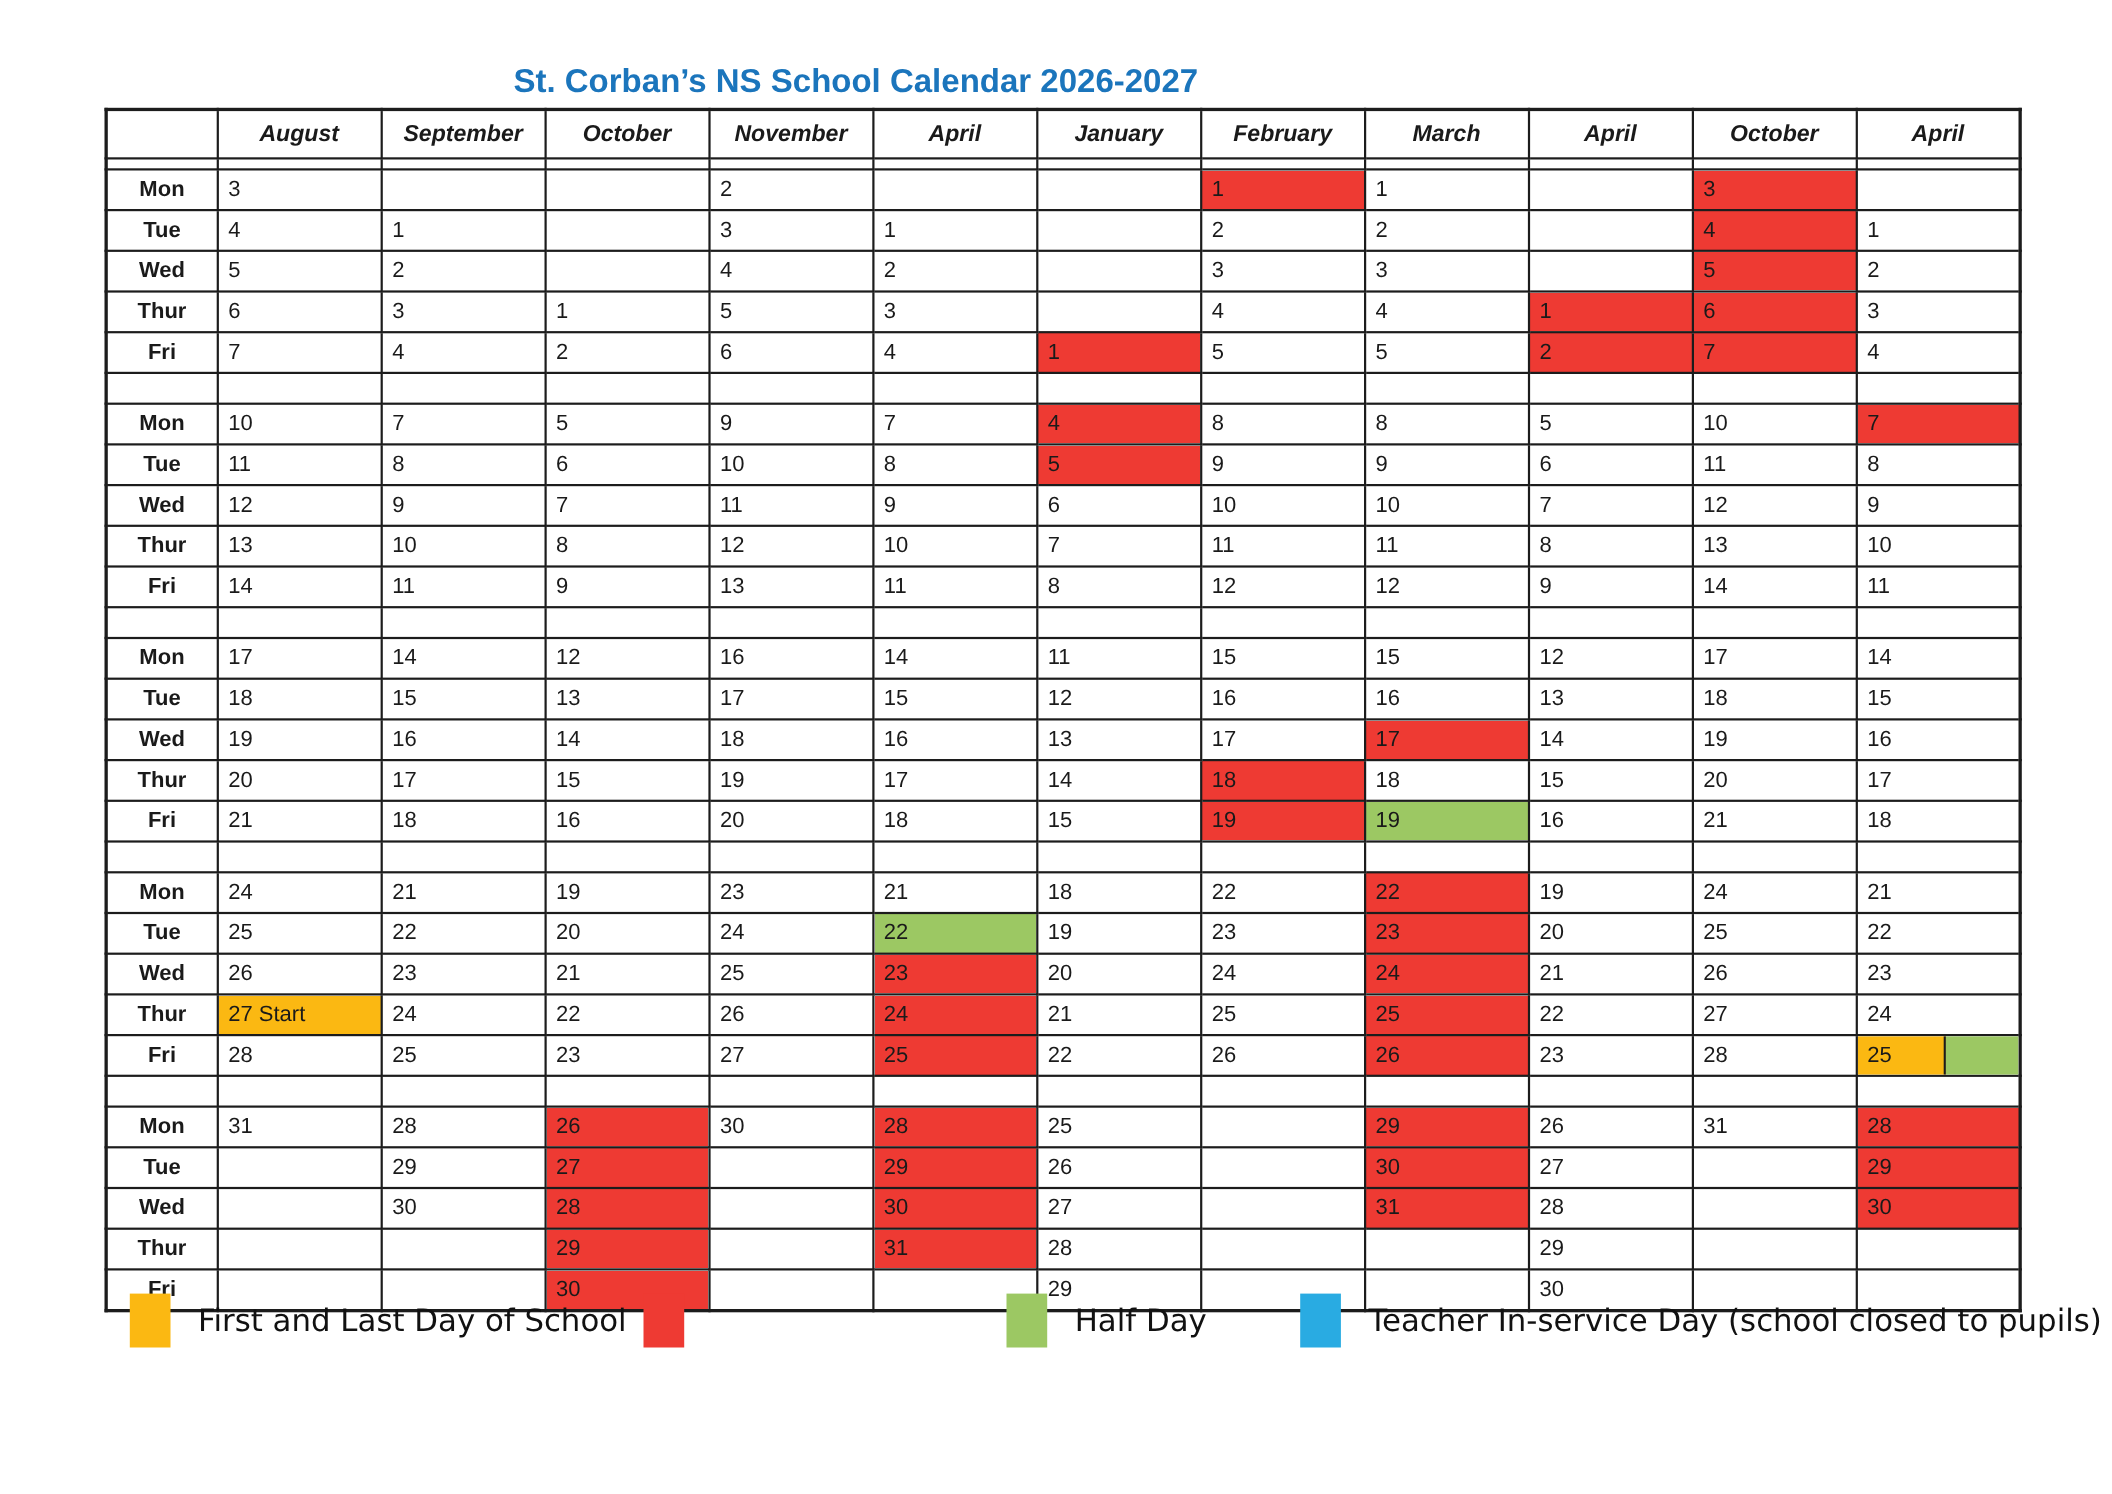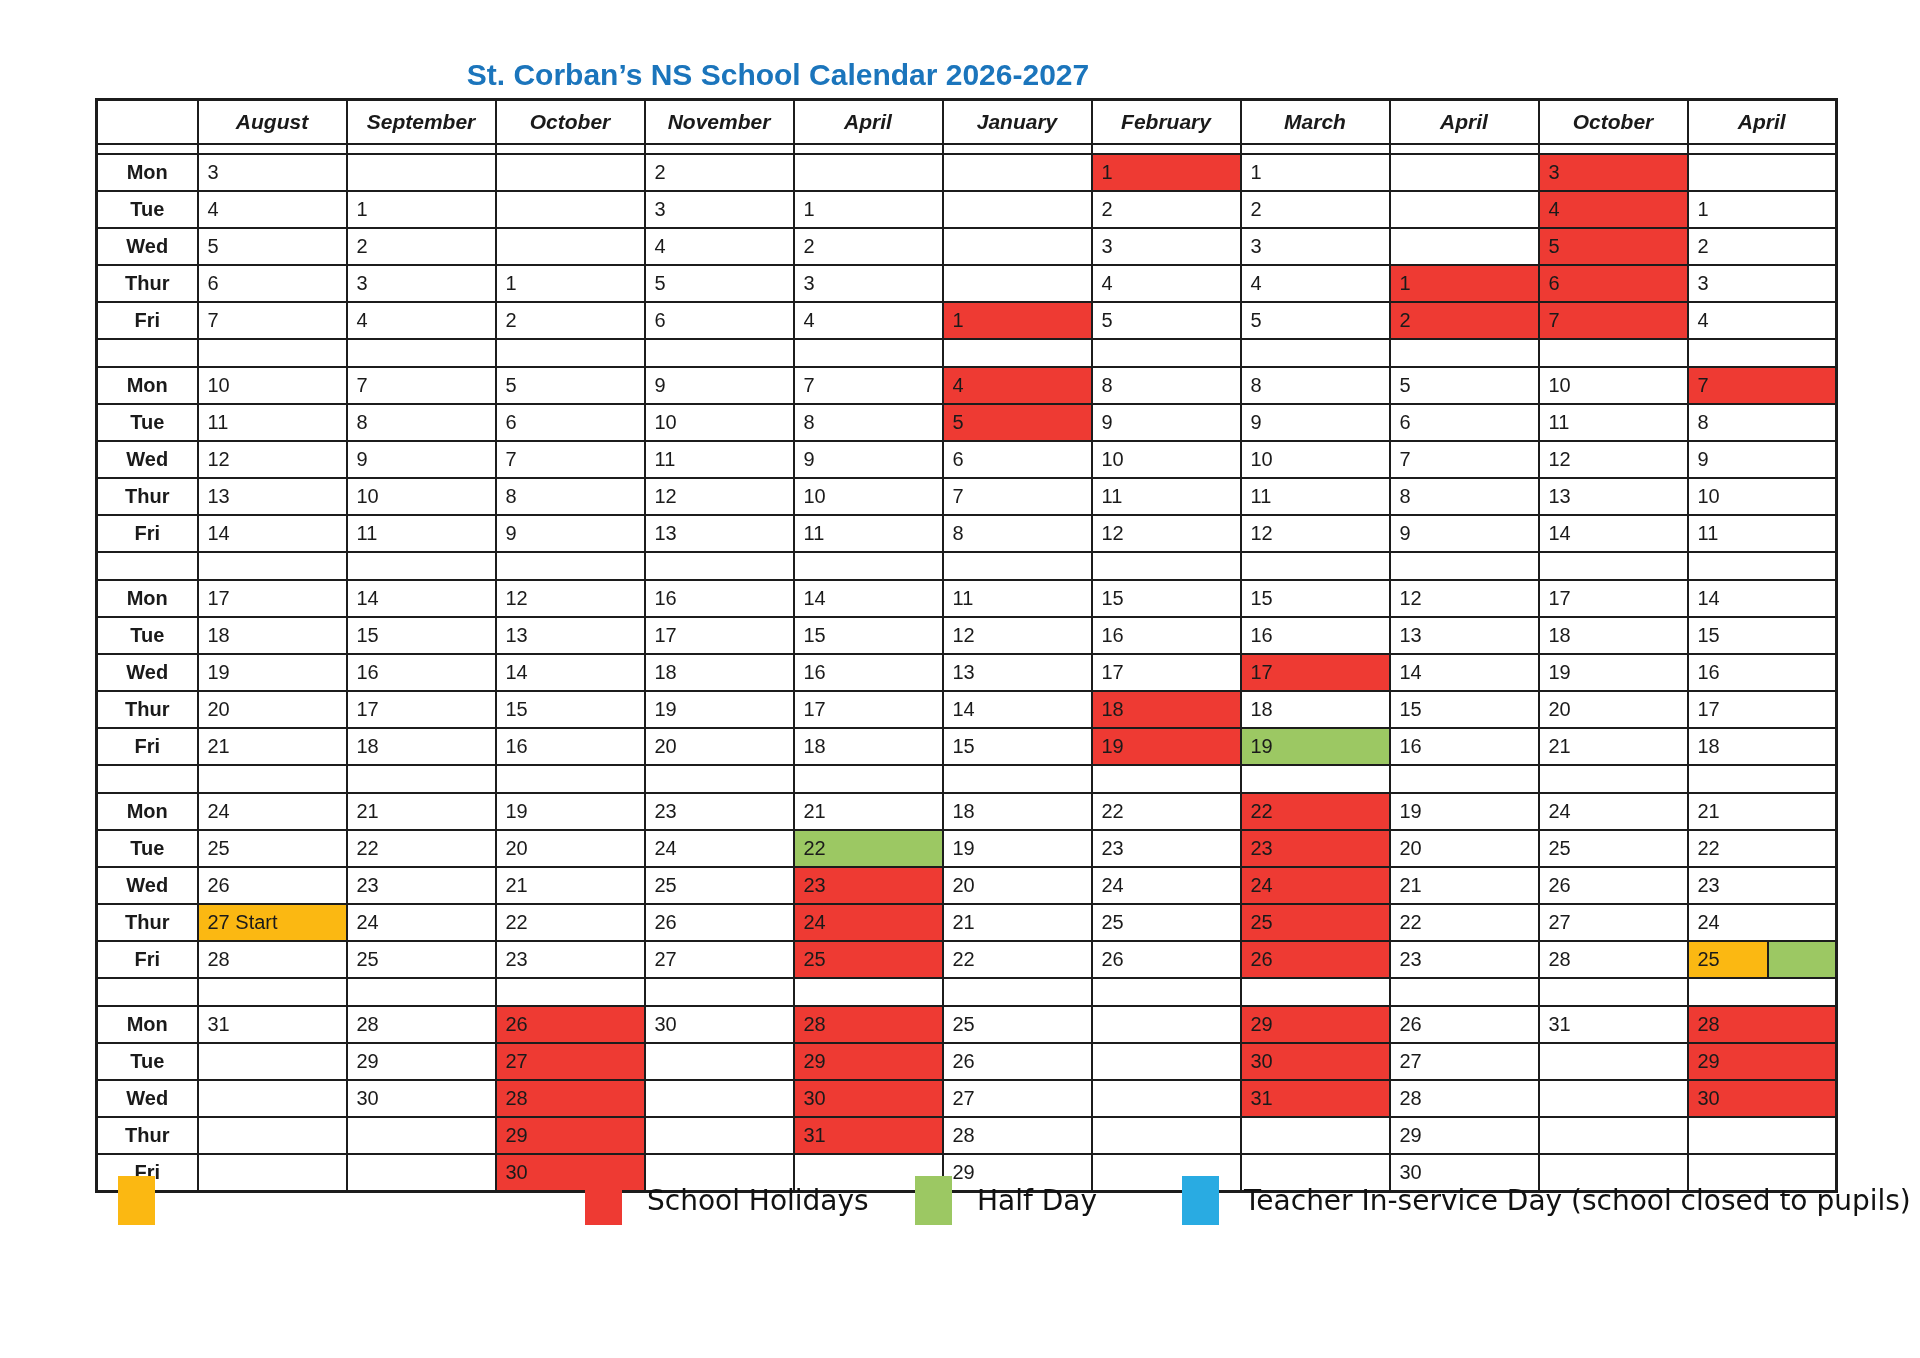"First and Last Day of" span.legend-label { html: none -> <span>First and Last Day of School</span> }
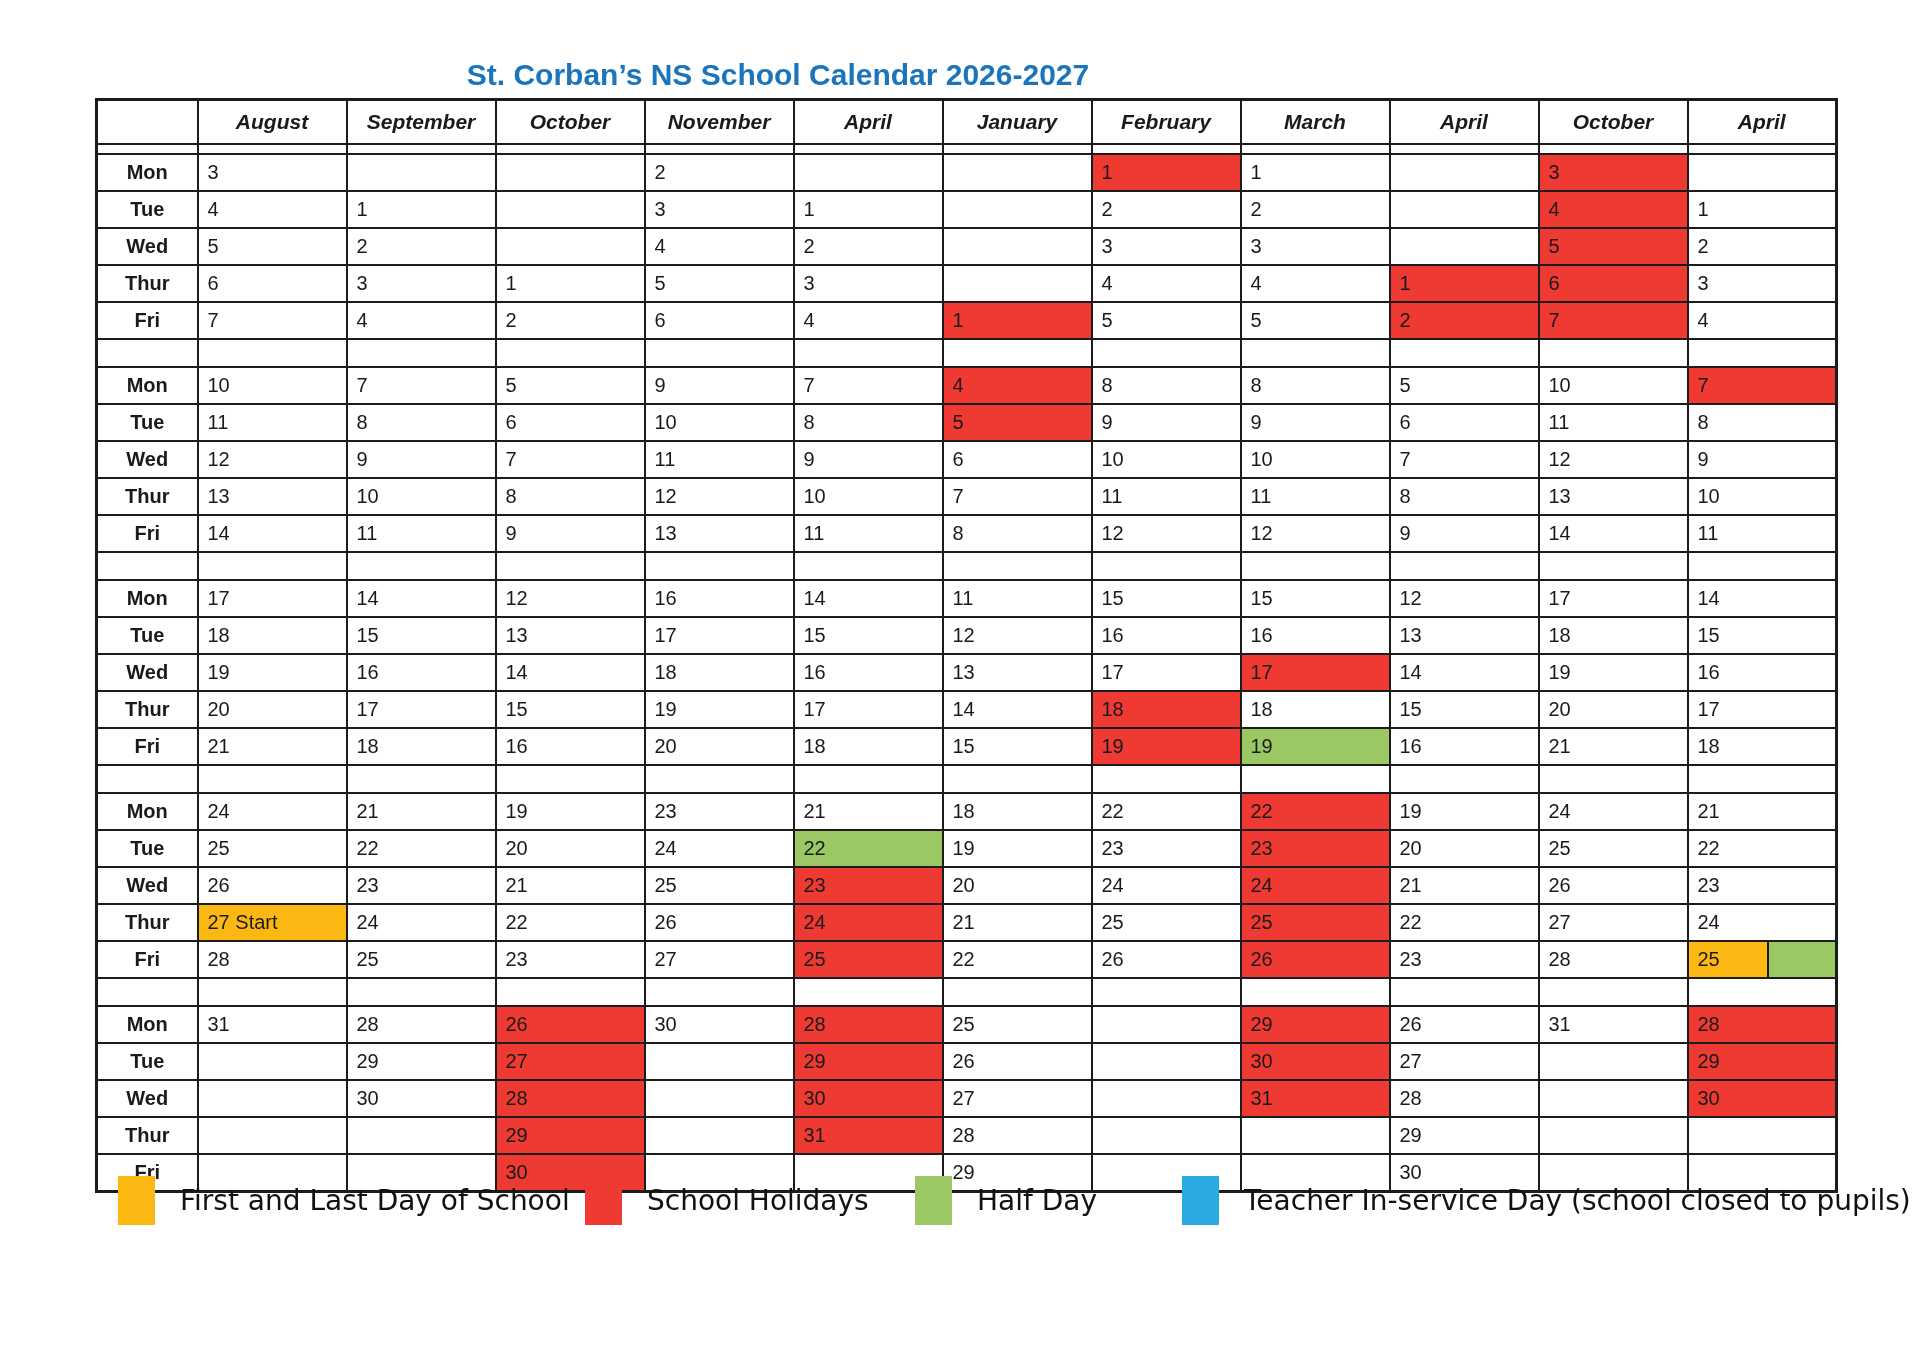"School Holidays" span.legend-label { html: <span>School Holidays</span> -> none }
